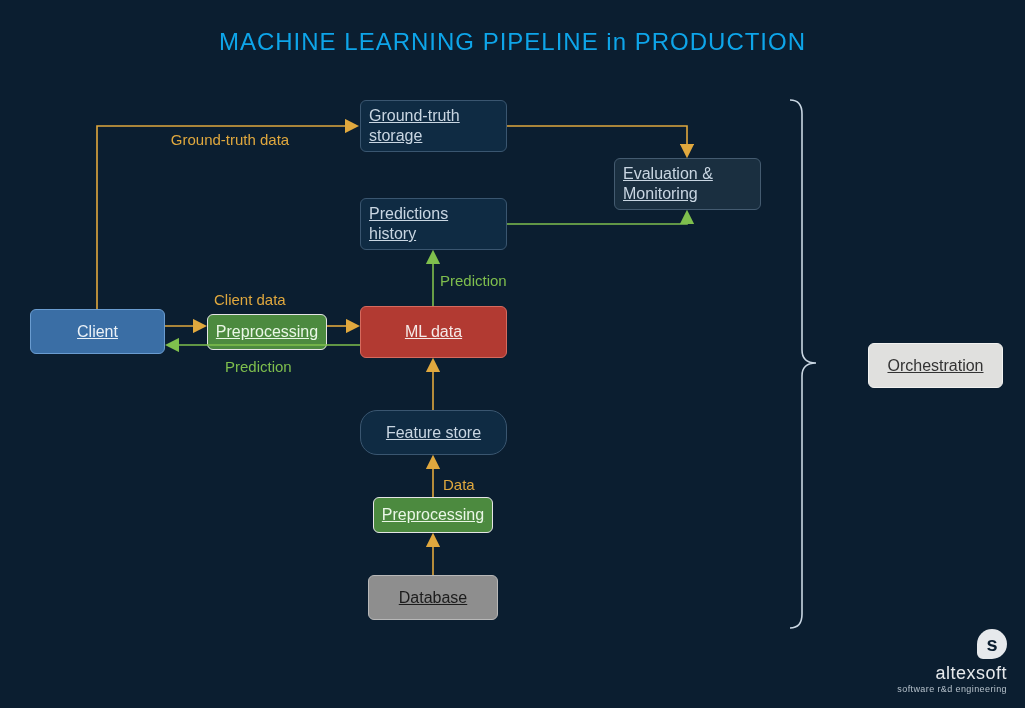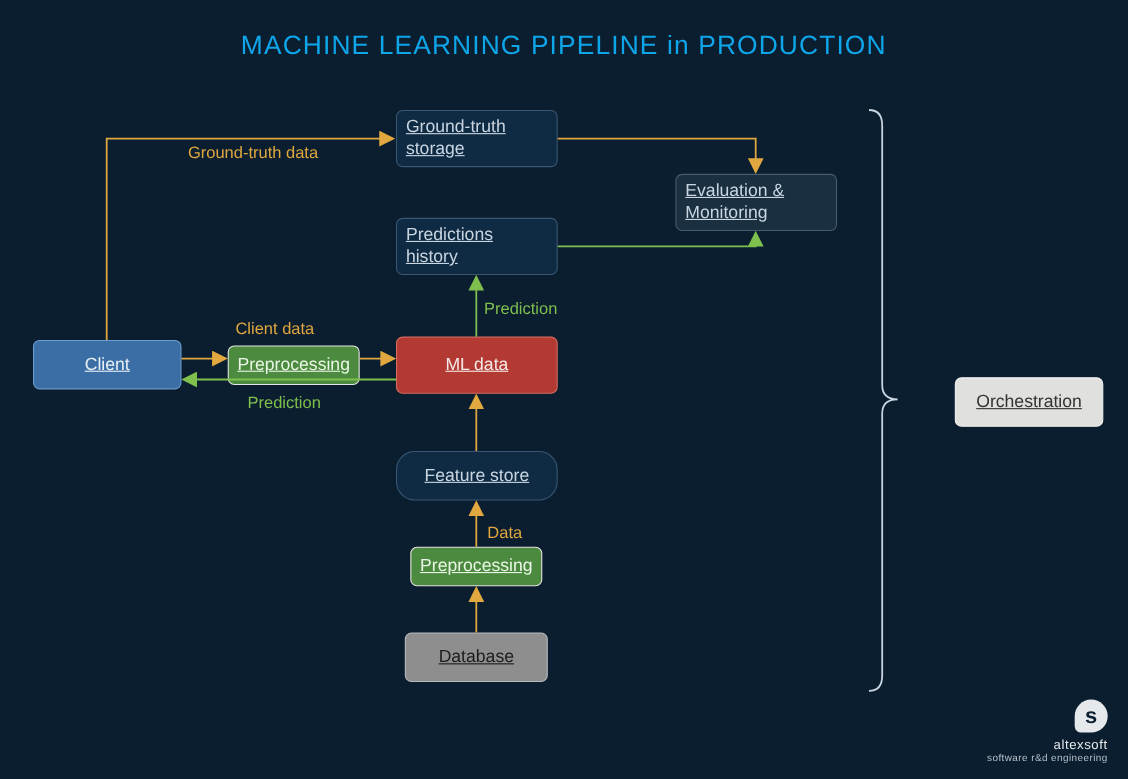"altexsoft" .logo .name { font-size: 12px -> 18px }
